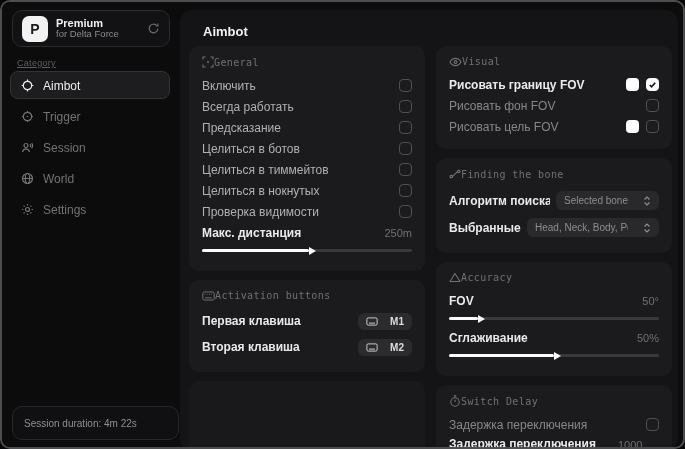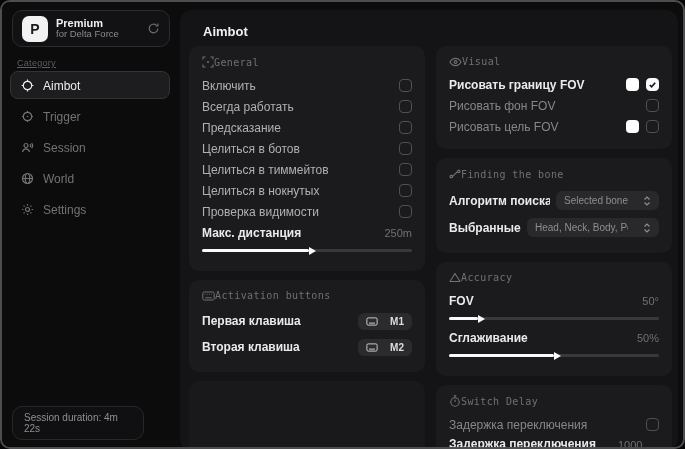"Session duration: 4m 22s" .session { width: 132px -> 167px }
